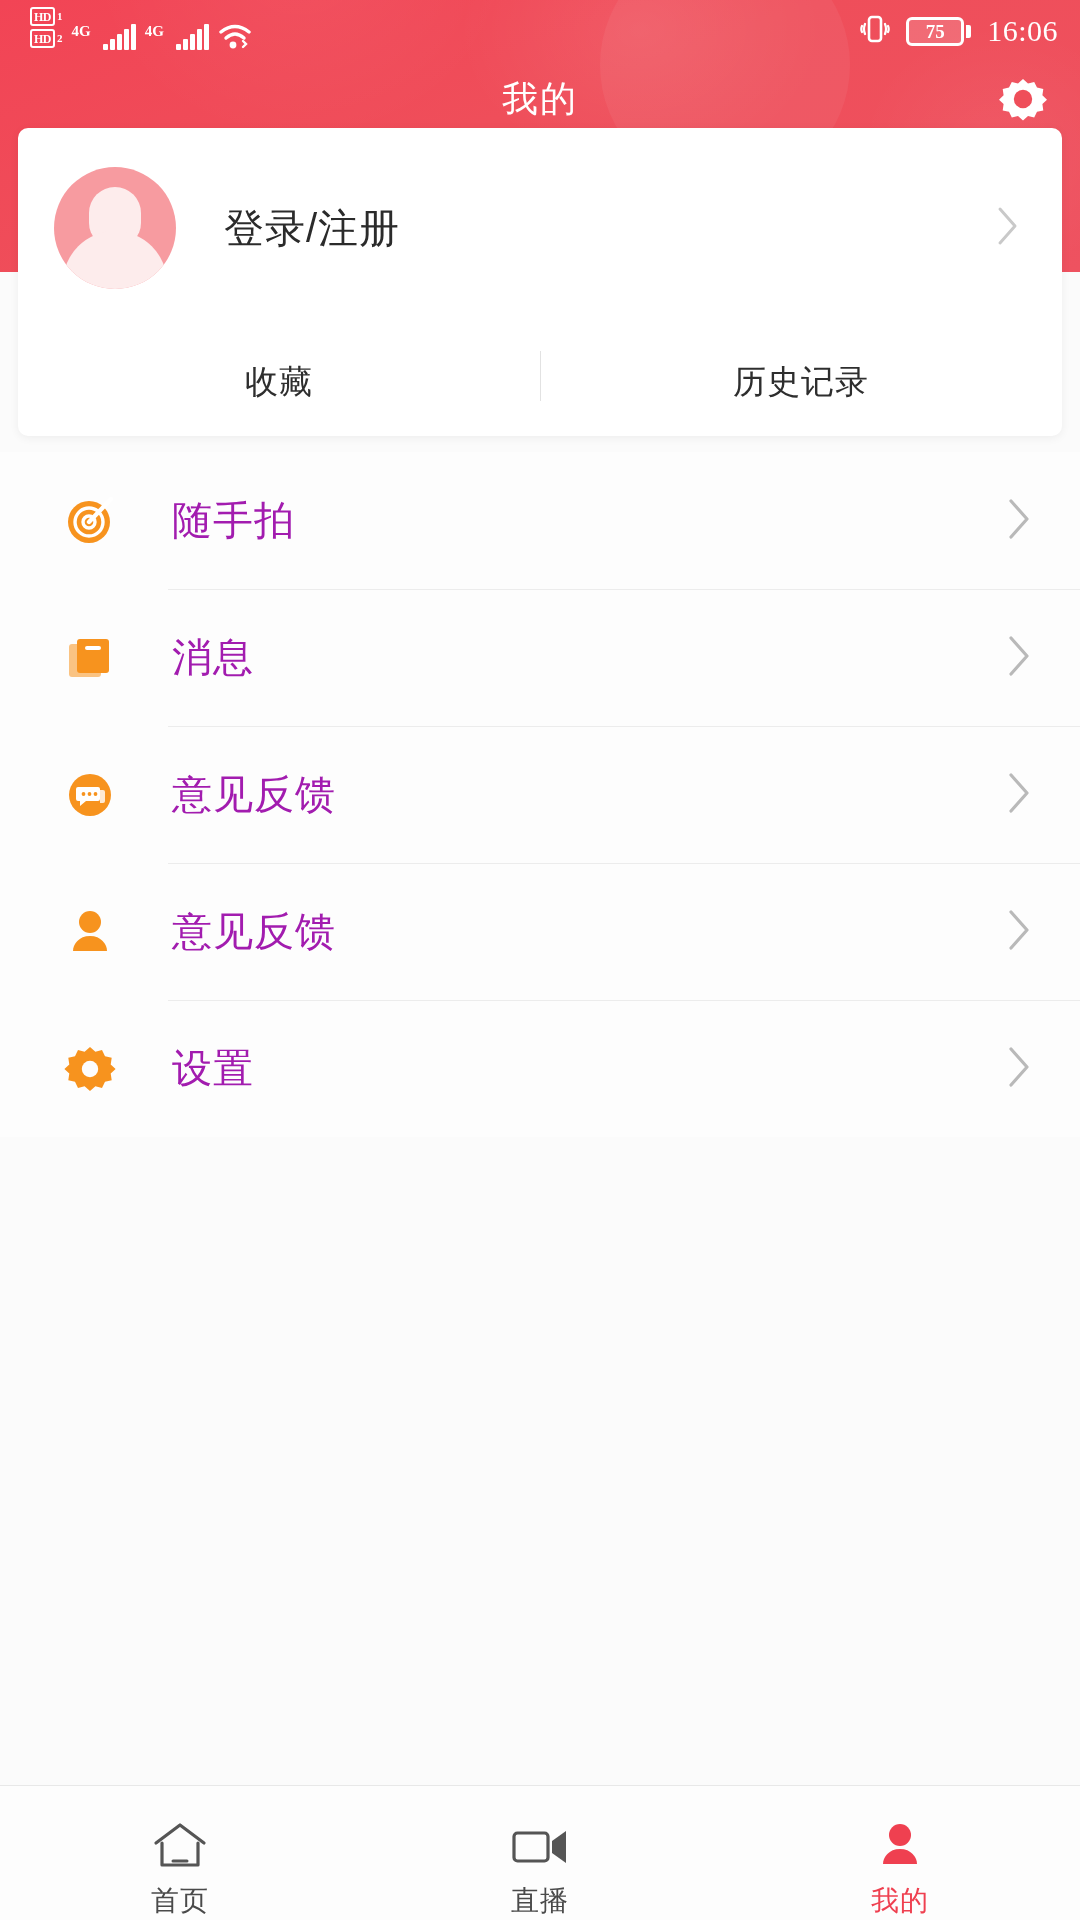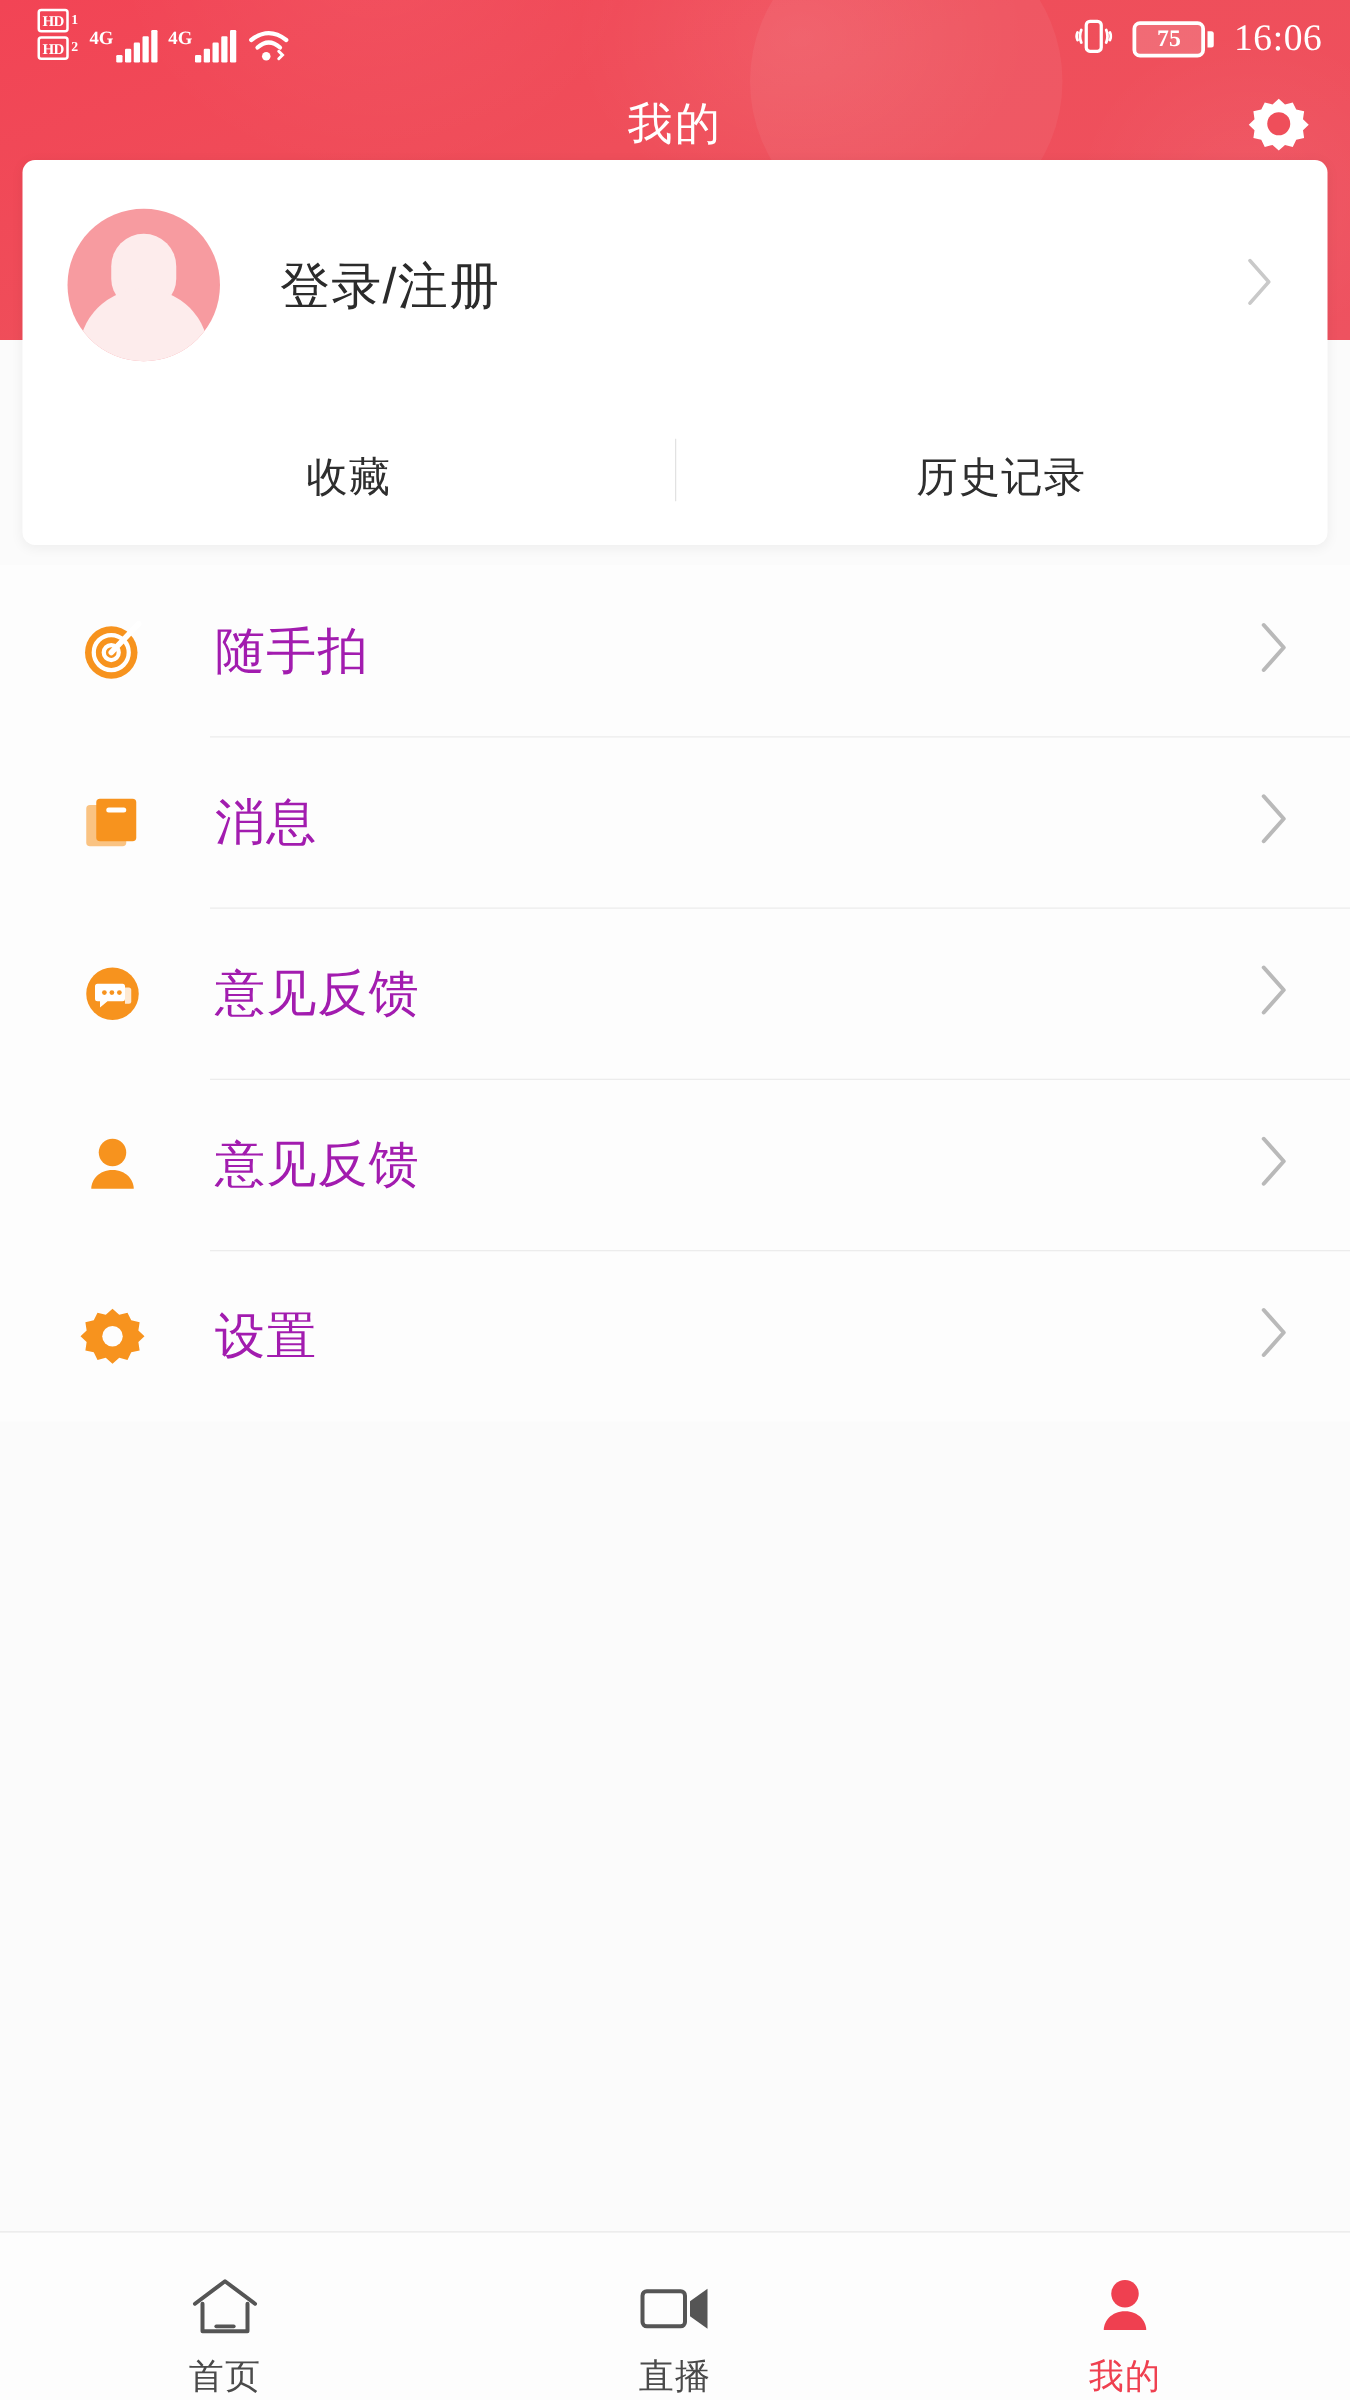"4G" .sig-group { gap: 2px -> 12px }
